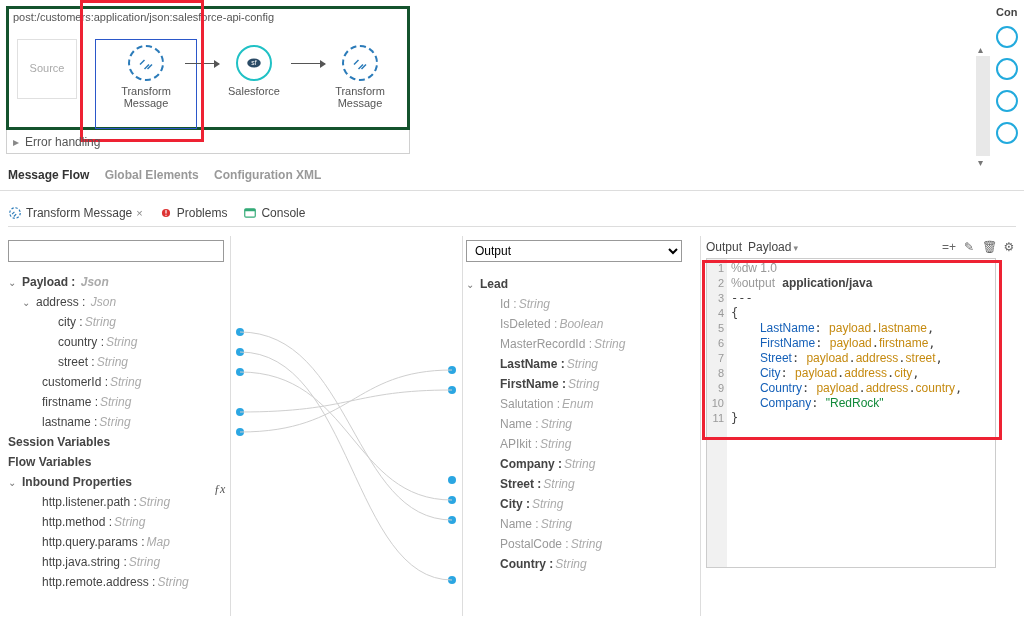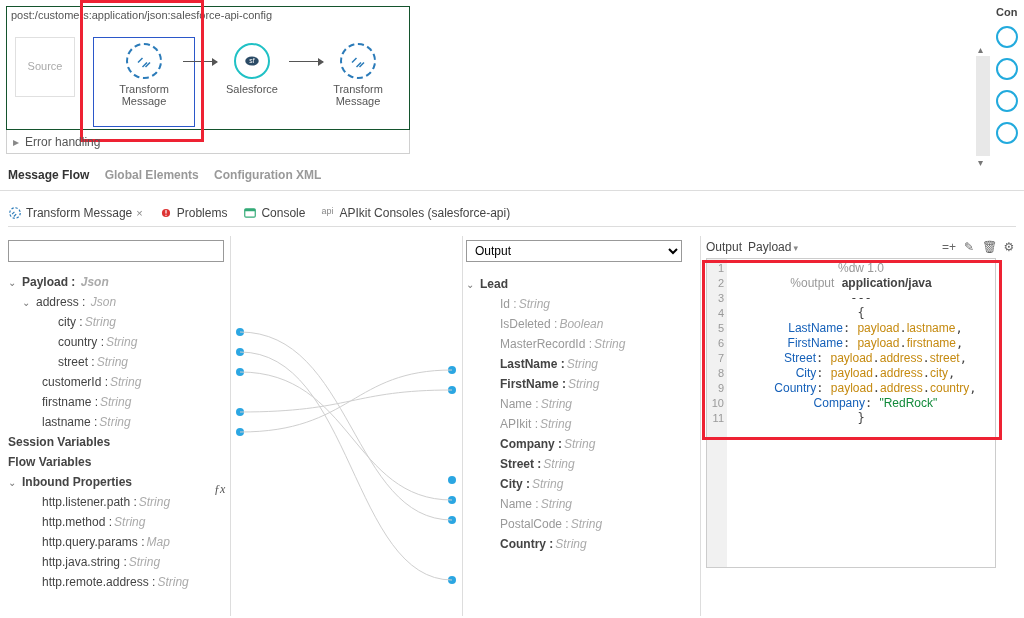"post:/customers:application/json:salesfo" .flow-canvas { border: 1px solid #14532d -> 3px solid #14532d }
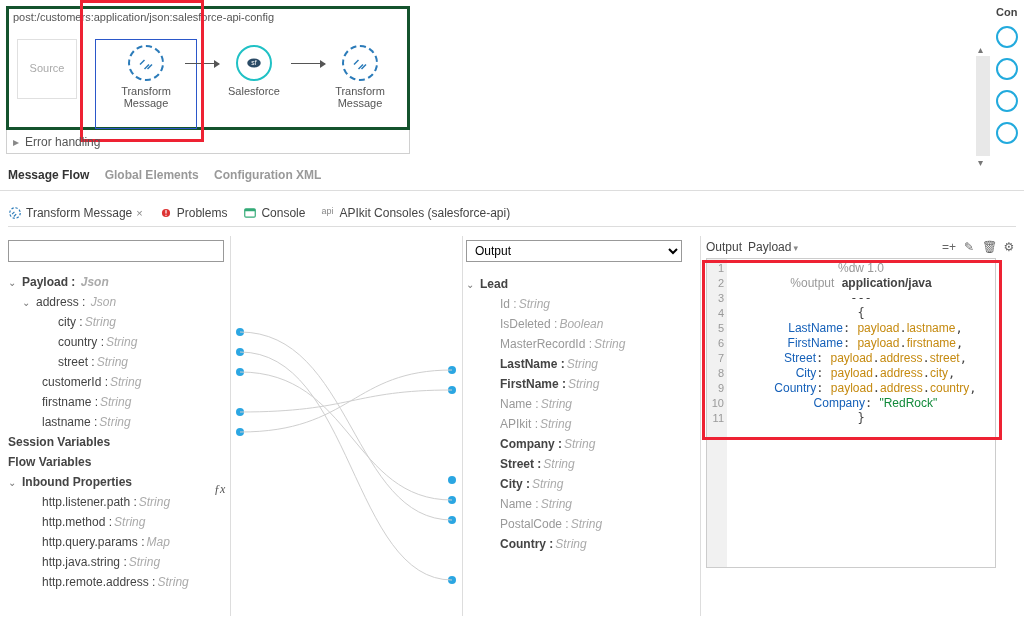"api" div.tab { html: <div> <span>api</span> <span>APIkit Consoles (salesforce-api)</span> </div> -> none }
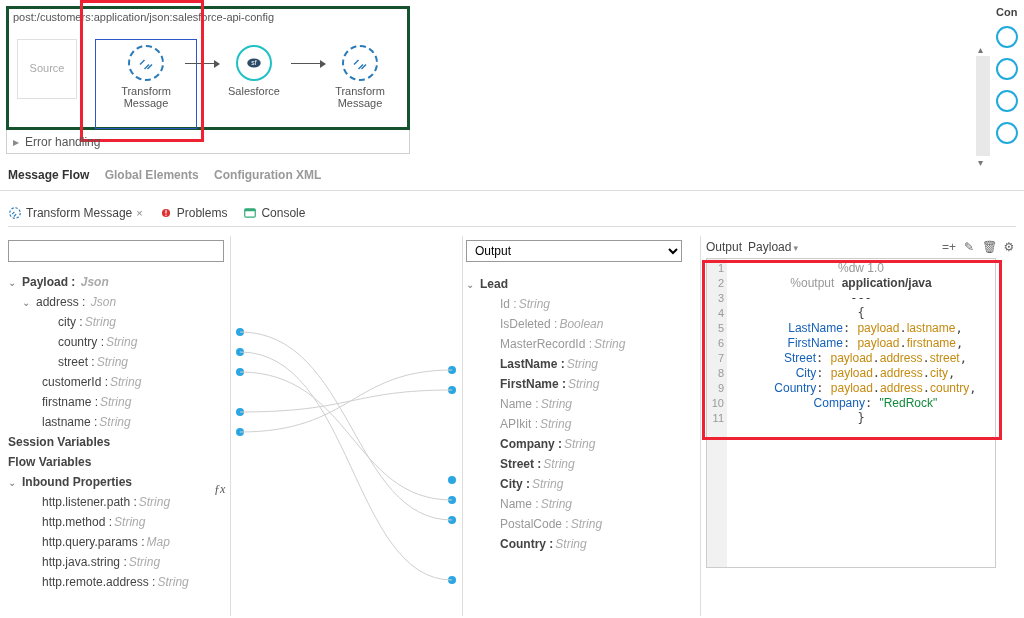"%dw 1.0" .code { text-align: center -> none }
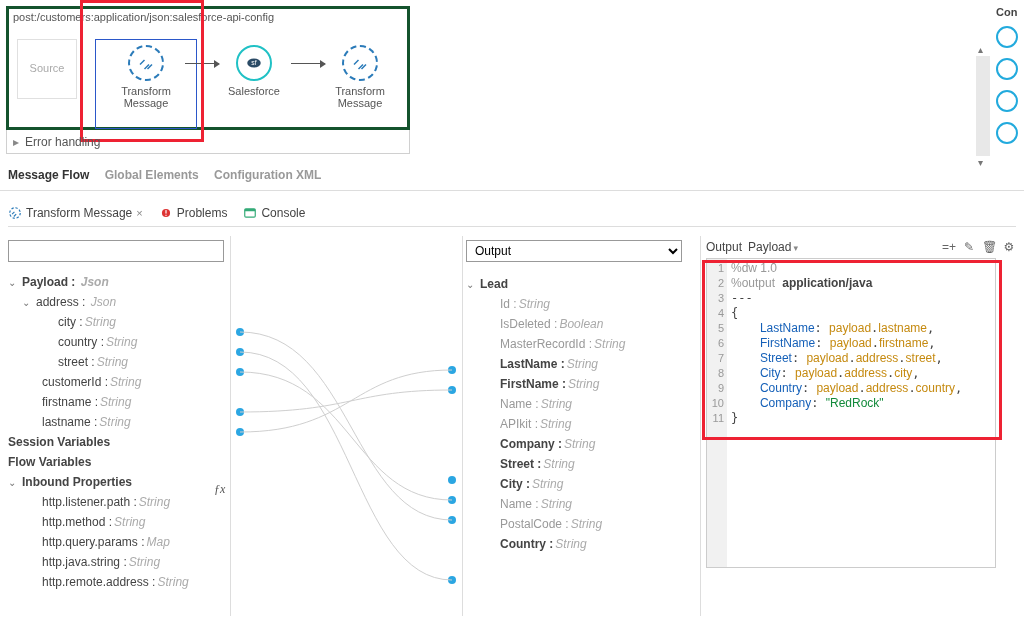"Salutation :" div.row { html: none -> <div> <span>Salutation :</span> <span>Enum</span> </div> }
